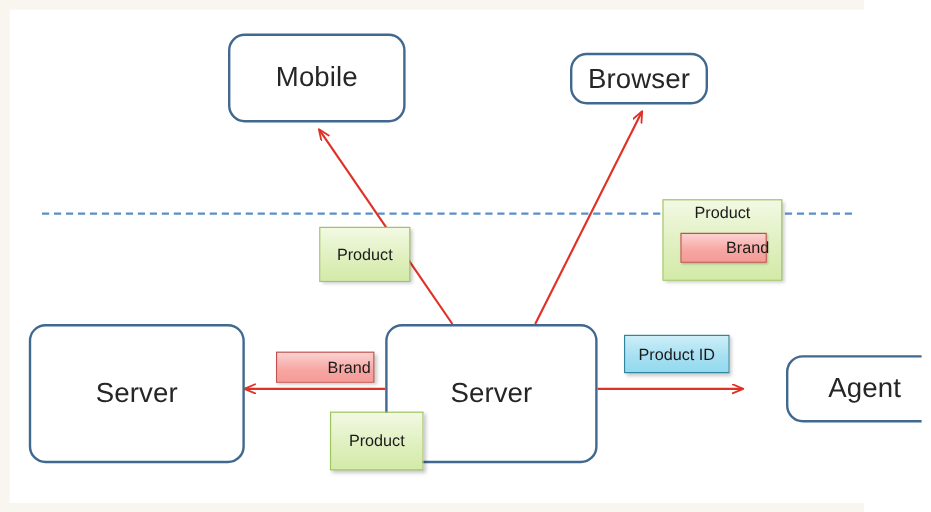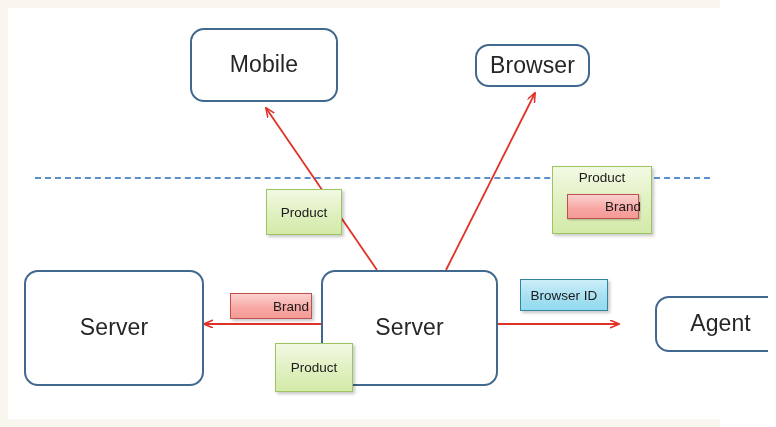"Browser ID" span { text: Browser -> Product }
